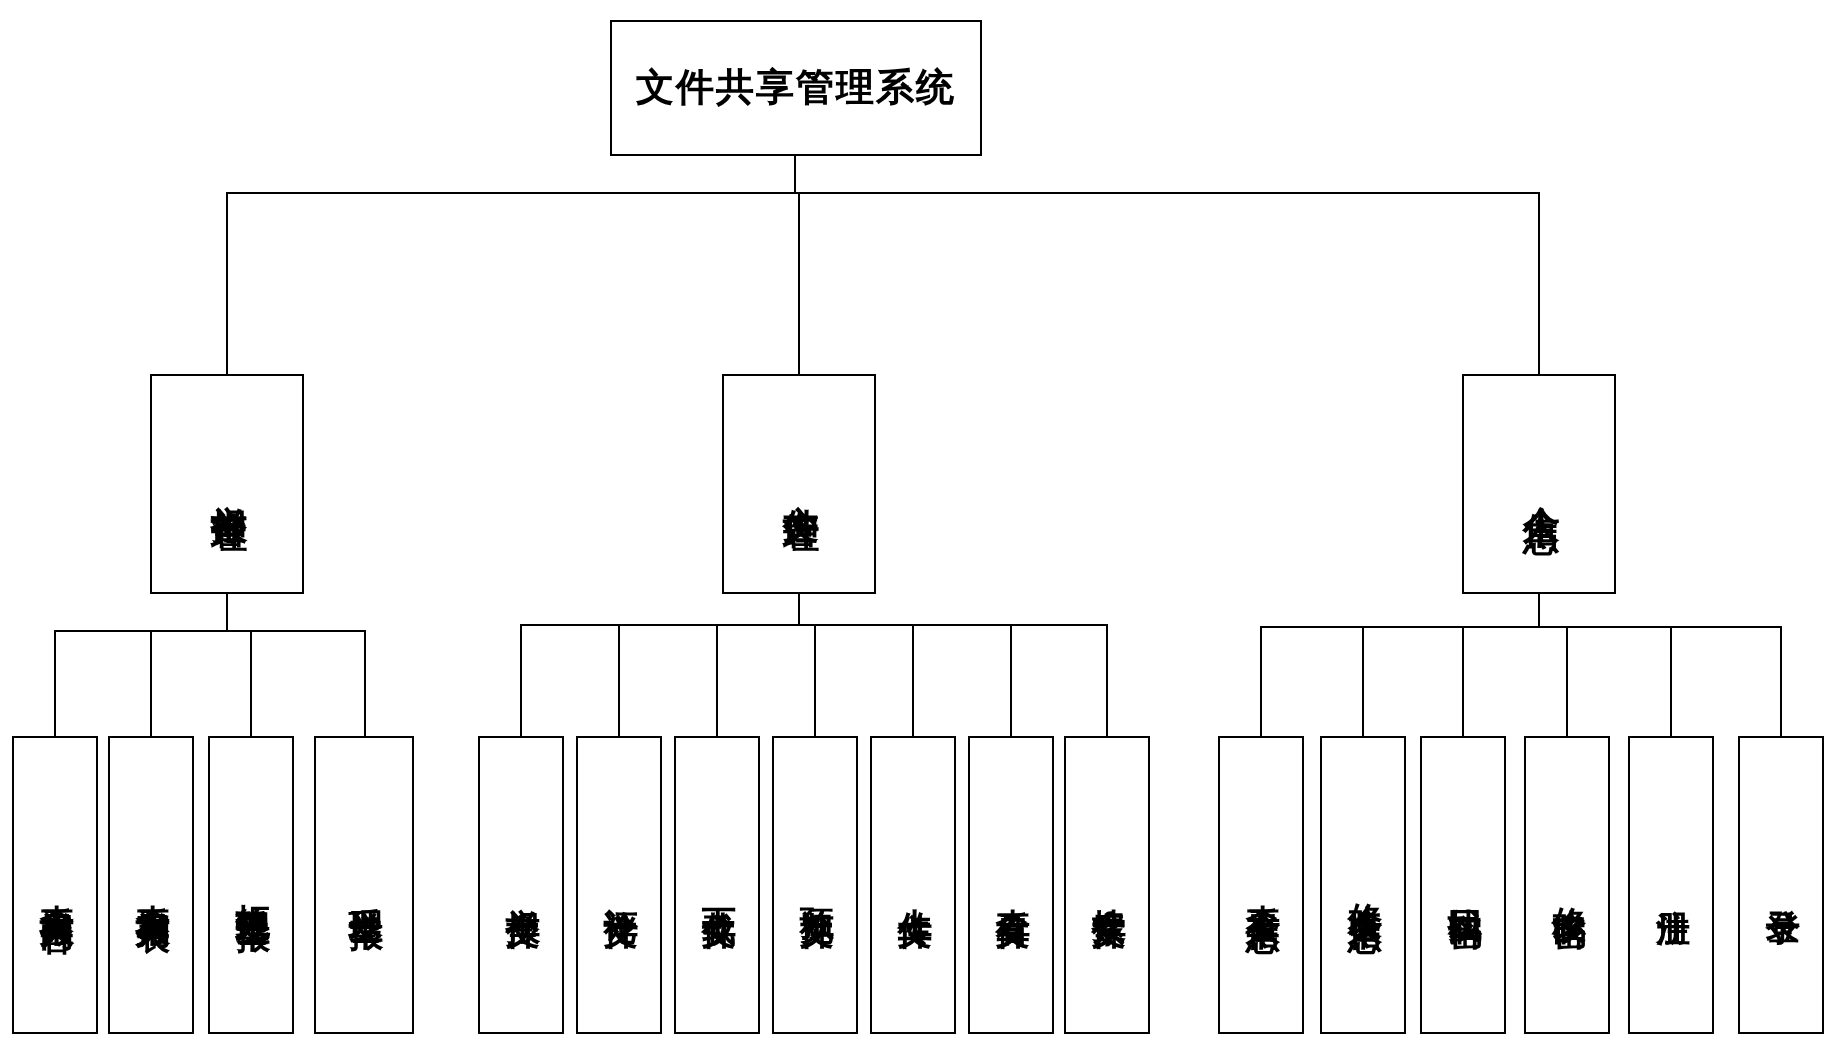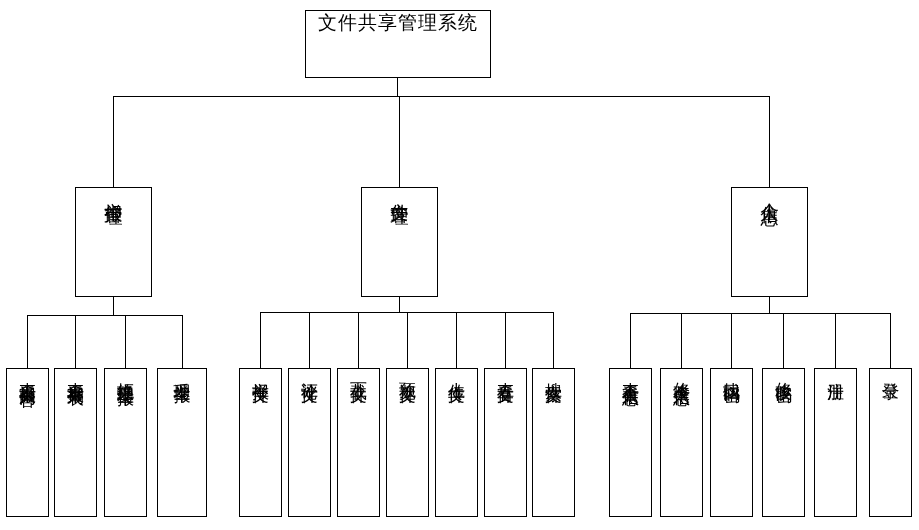"文件共享管理系统" .node { align-items: flex-start -> center; font-weight: none -> bold }
